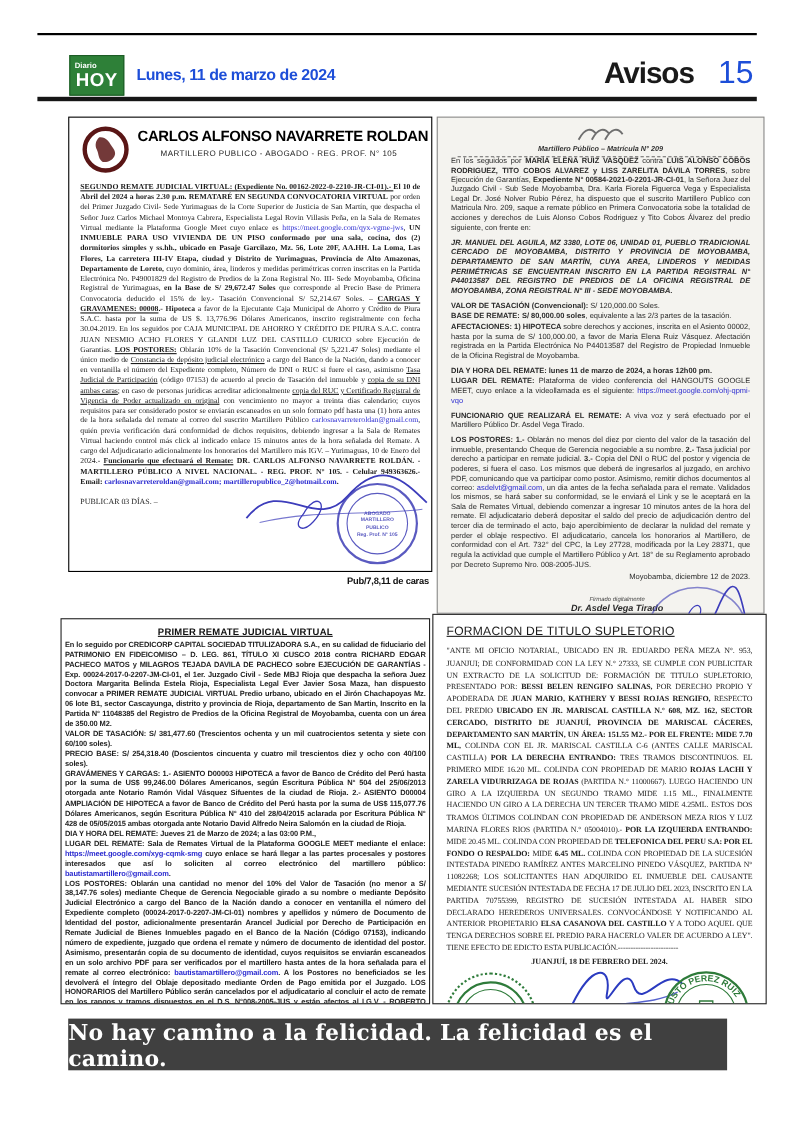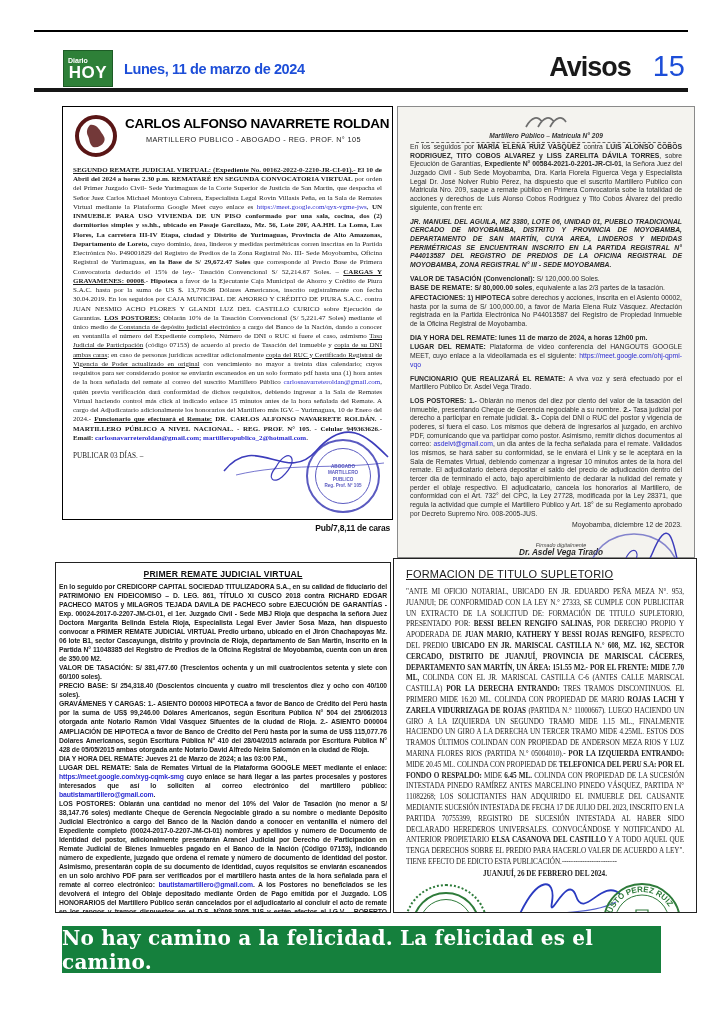"JUANJUÍ, 26 DE FEBRERO DEL" div.n4-date { text: 26 -> 18 }
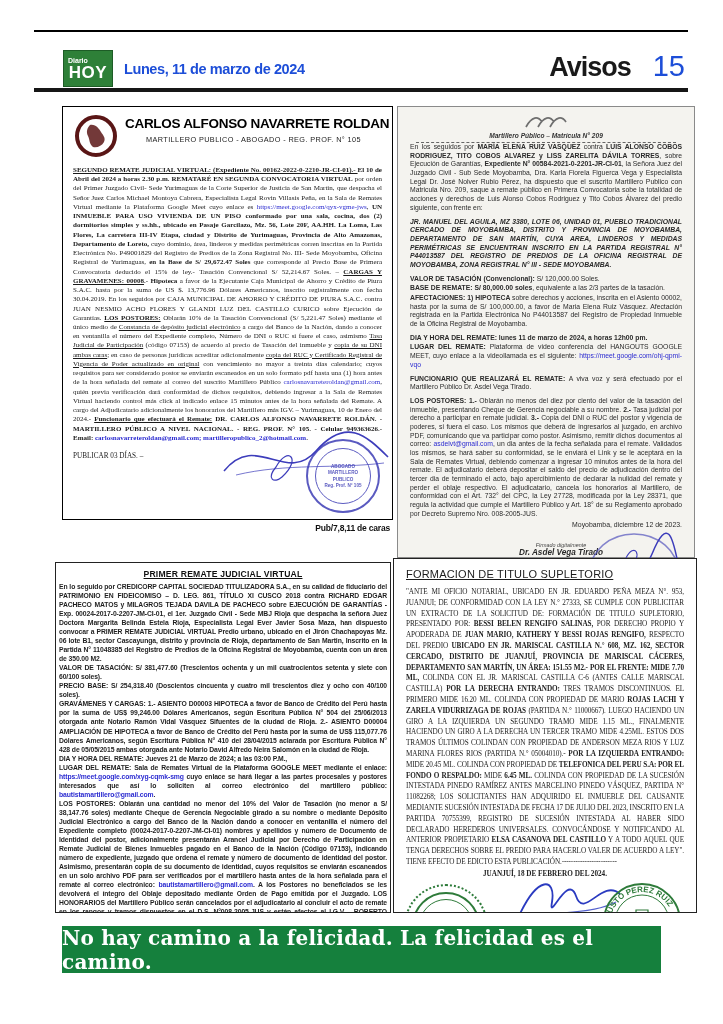"No hay camino a la" .banner { background: #15803d -> #404040 }
